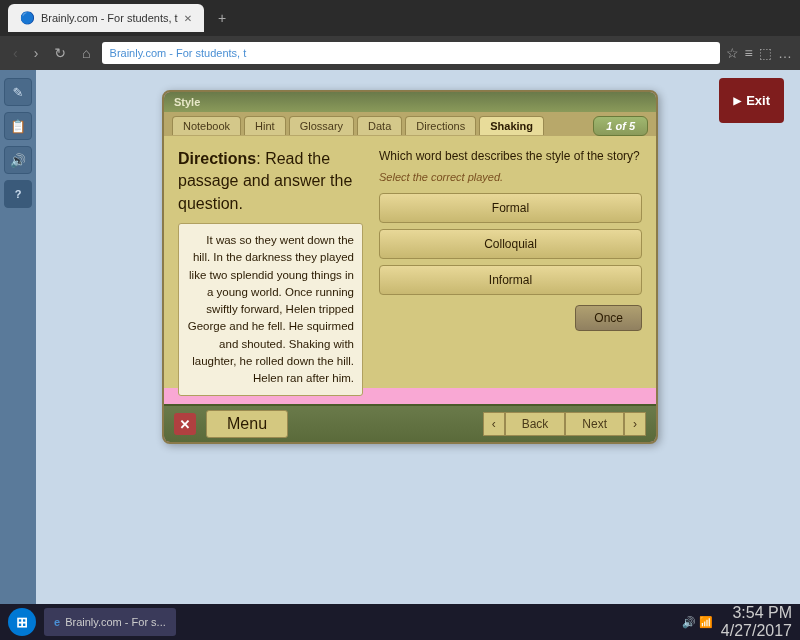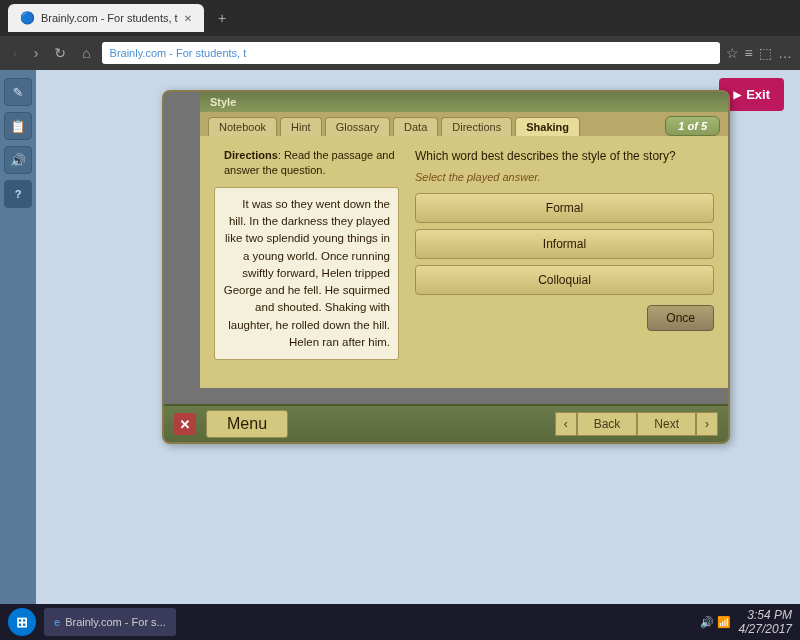"Style" .panel { background: #737373 -> #f9a8d4; padding-left: 36px -> none; width: 568px -> 496px }
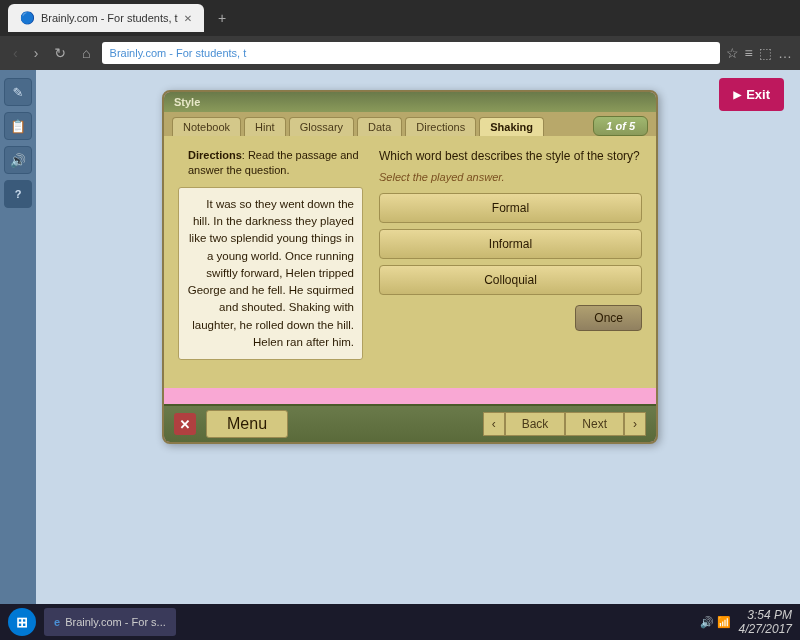"Exit" .exit-btn { background: #be185d -> #7f1d1d; padding: 9px 14px -> 15px 14px }
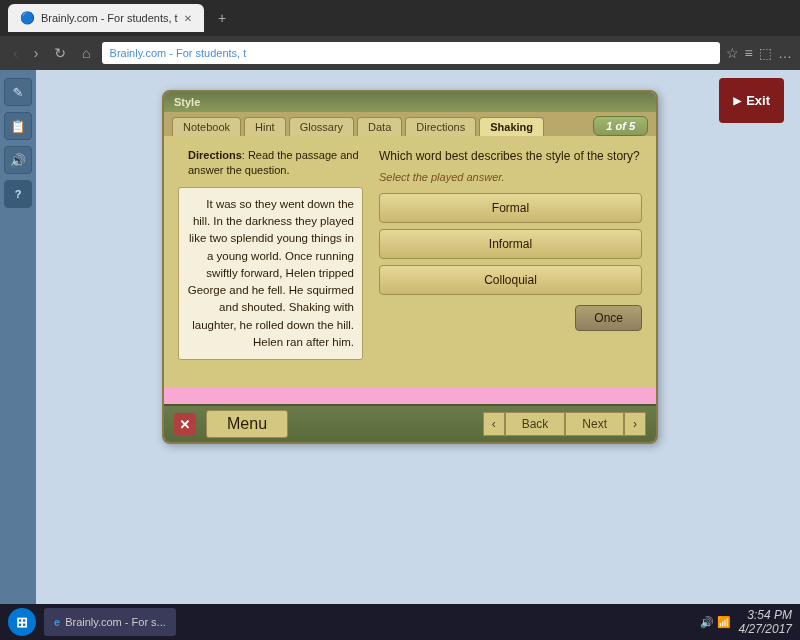"Notebook" .tab-bar { align-items: center -> flex-start }
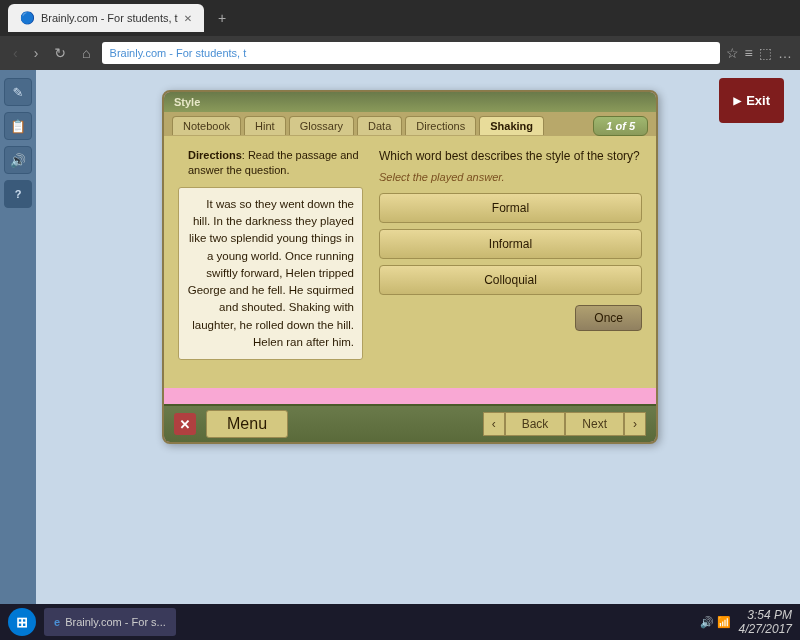"Directions: Read the passage and" .directions-text { font-size: 11px -> 16px; margin-left: 10px -> none }
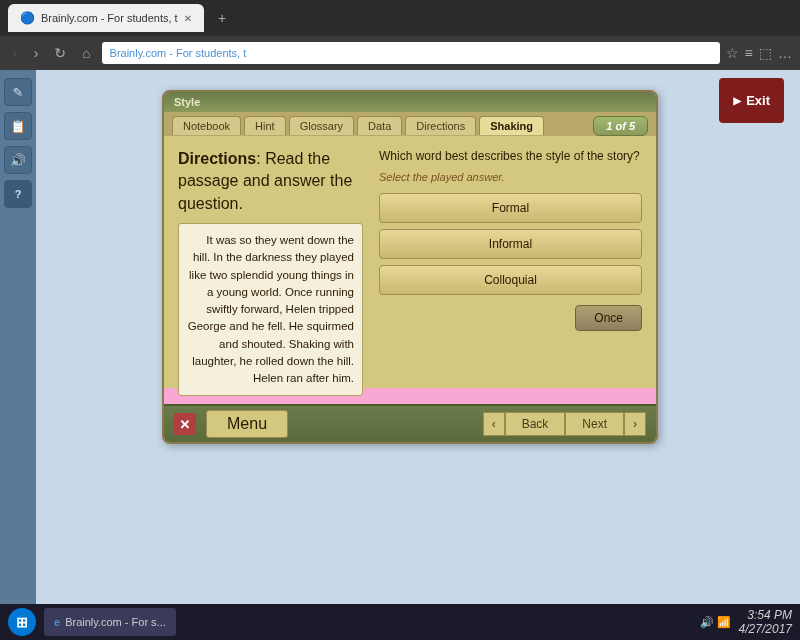"Select the played answer." div.select-prompt { text: played answer -> correct played }
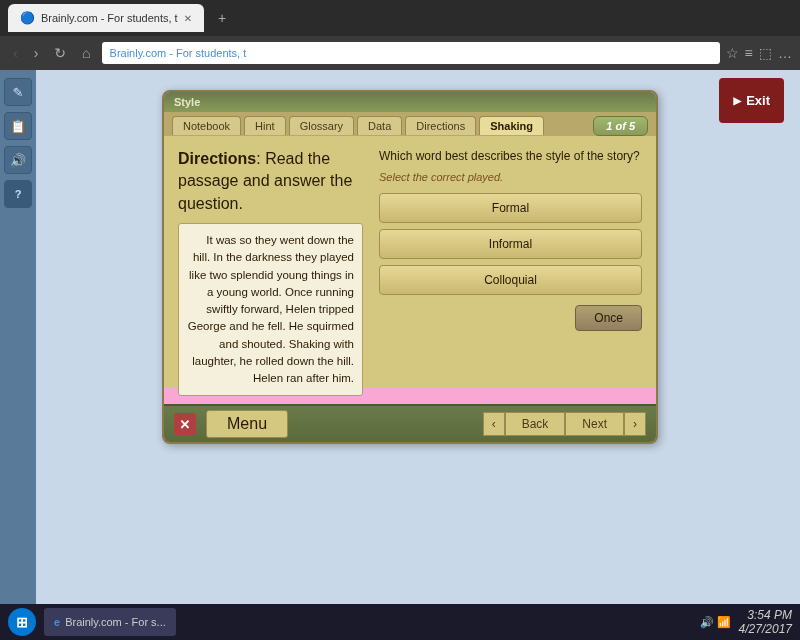"Informal" button.answer-btn { order: before "Colloquial" -> after "Colloquial" }
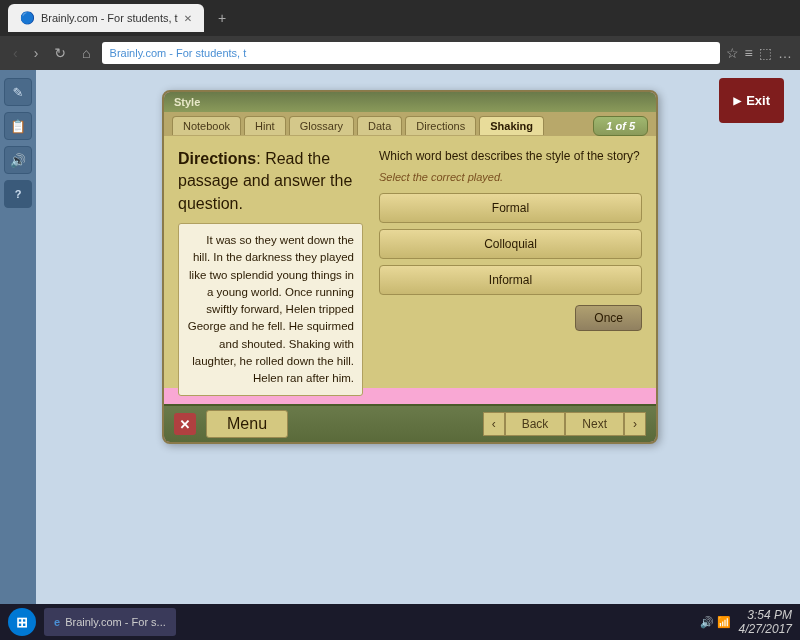"3:54 PM" .taskbar-clock { font-size: 12px -> 16px; font-style: italic -> none }
